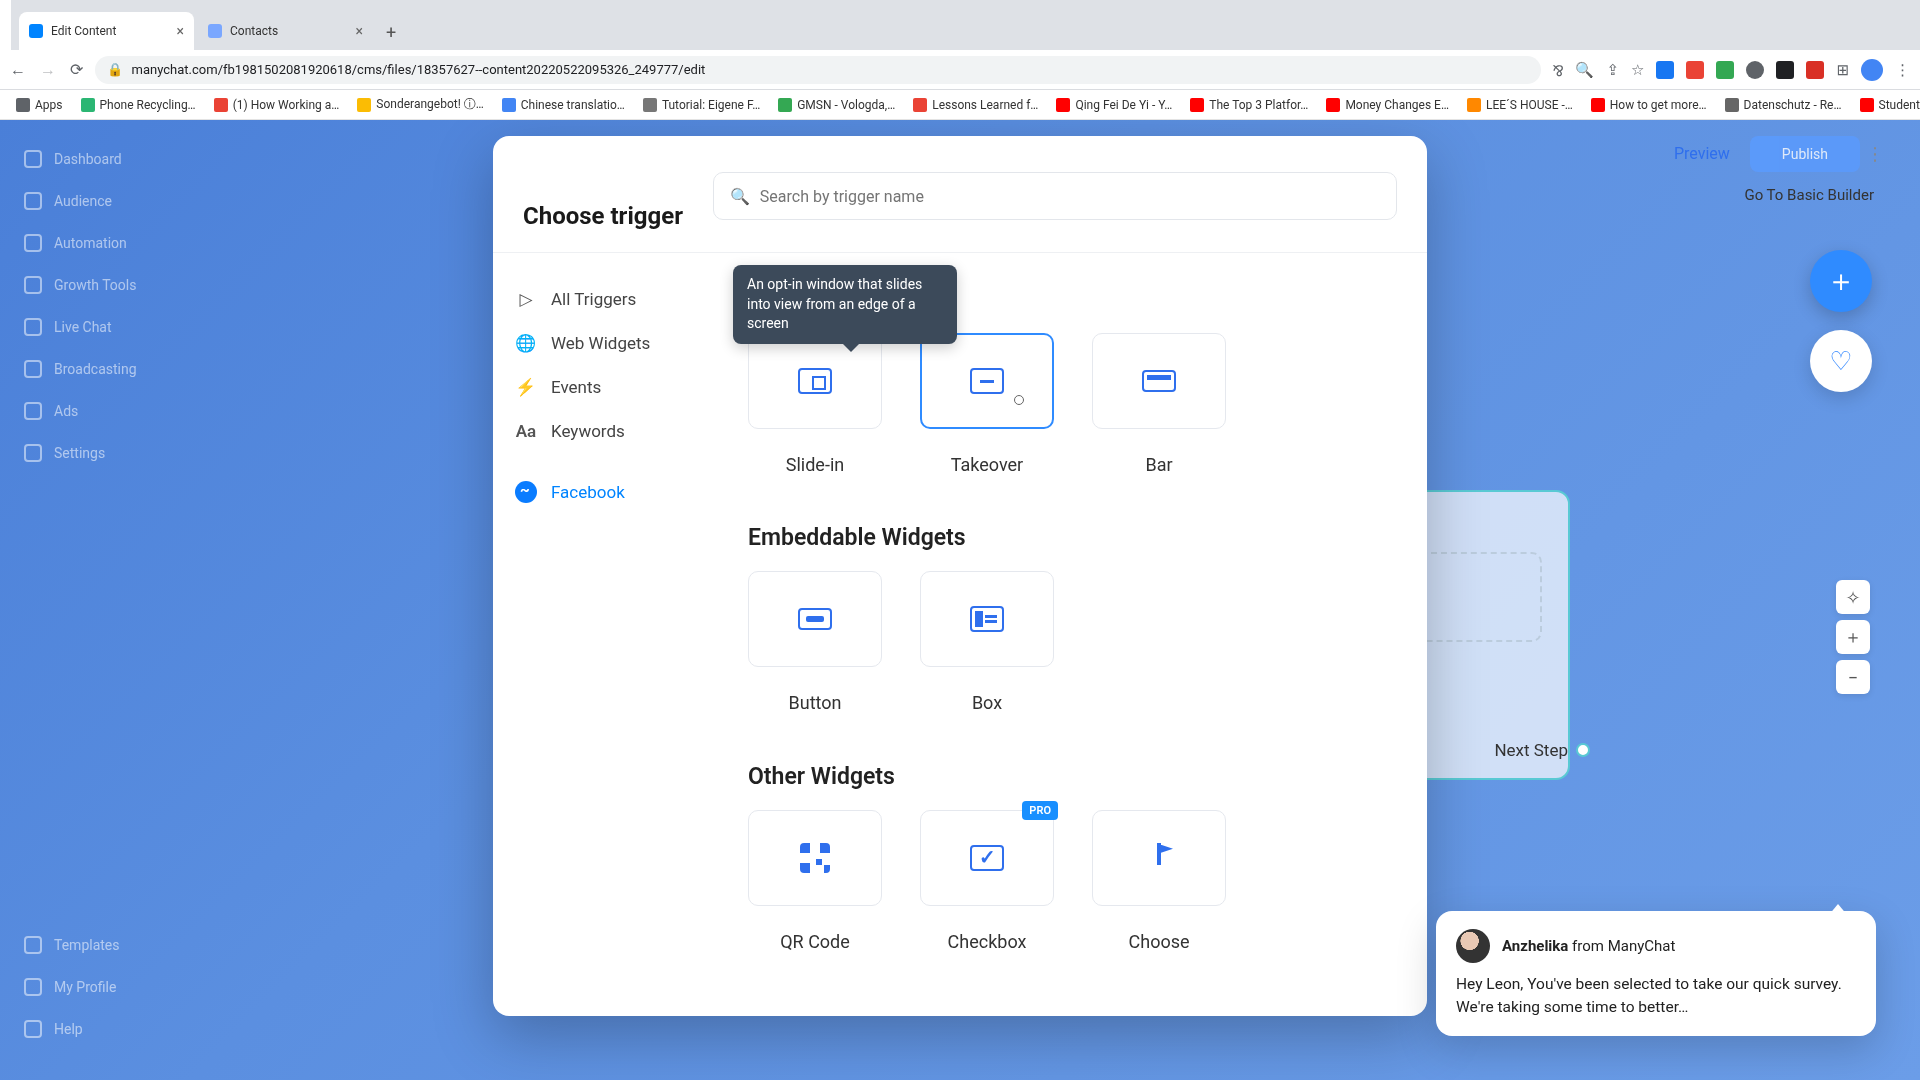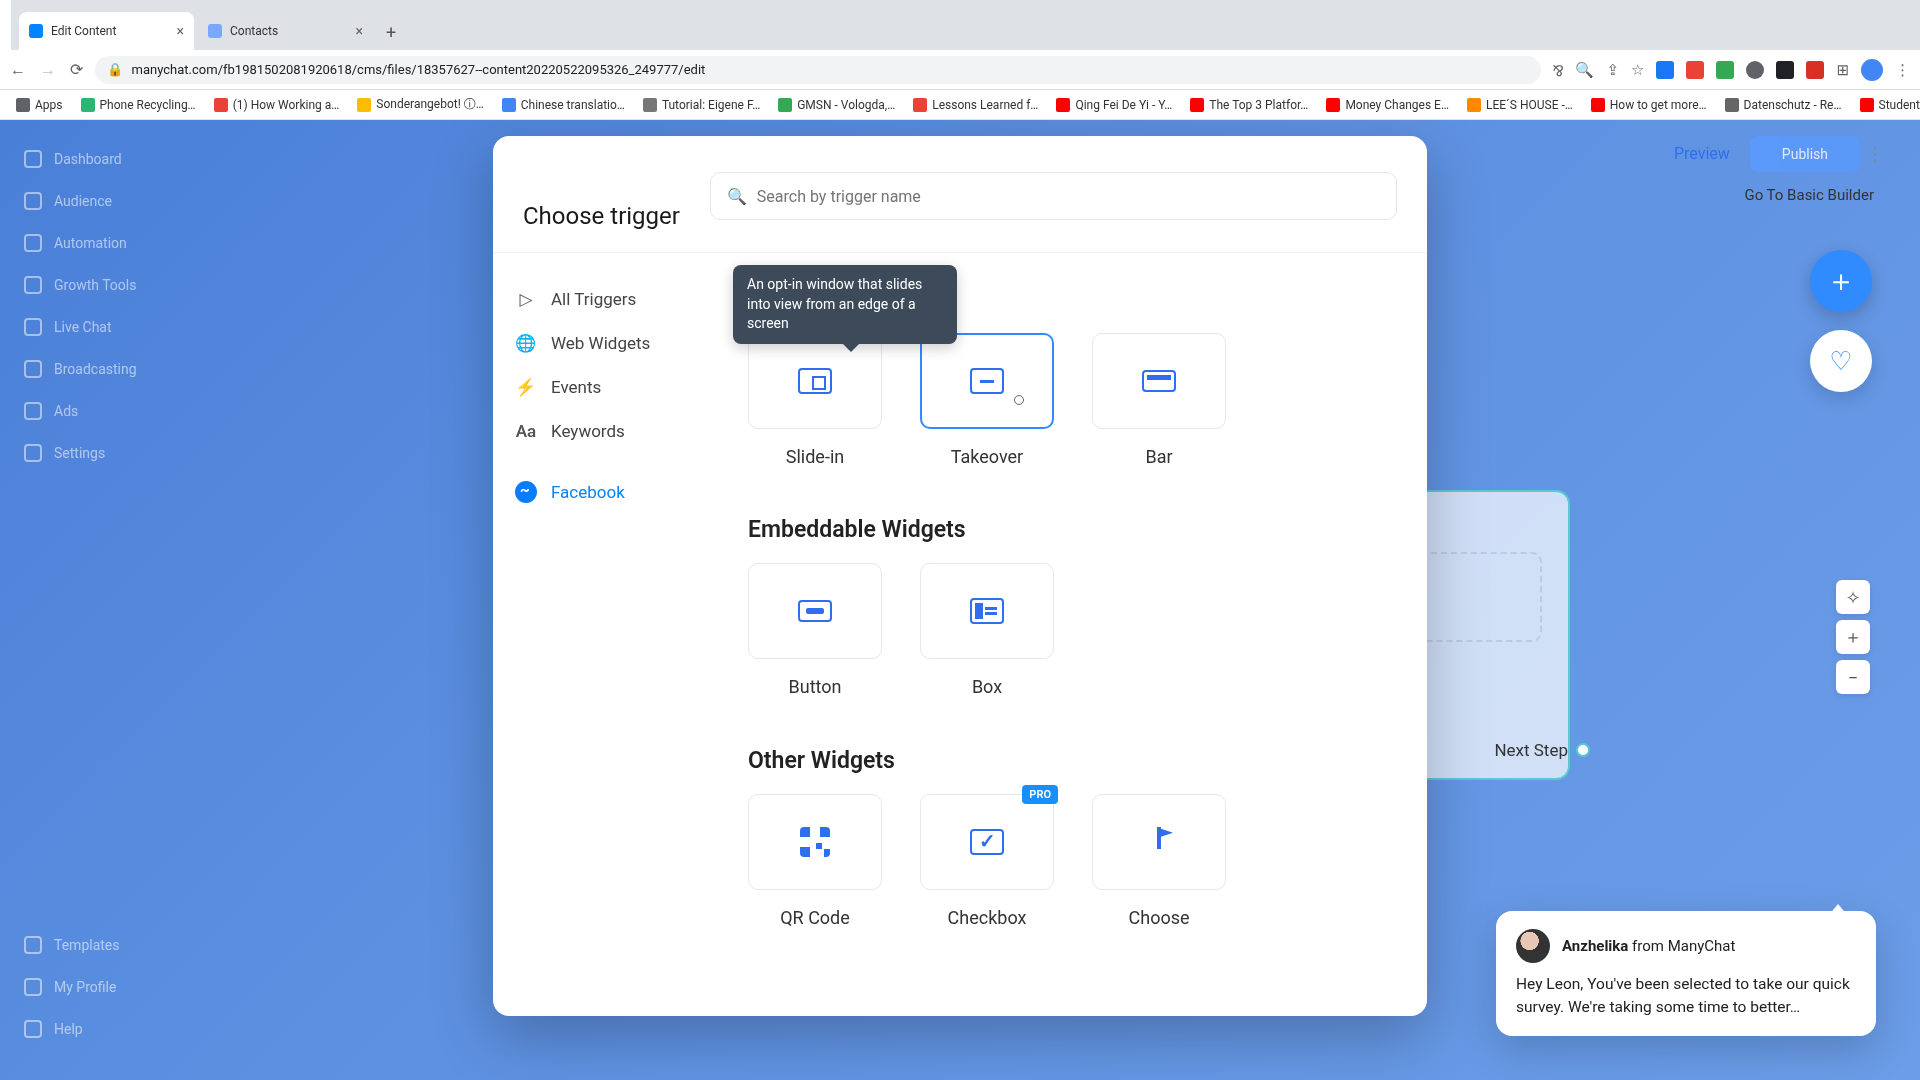"Choose trigger" .modal-title { font-weight: 400 -> 700 }
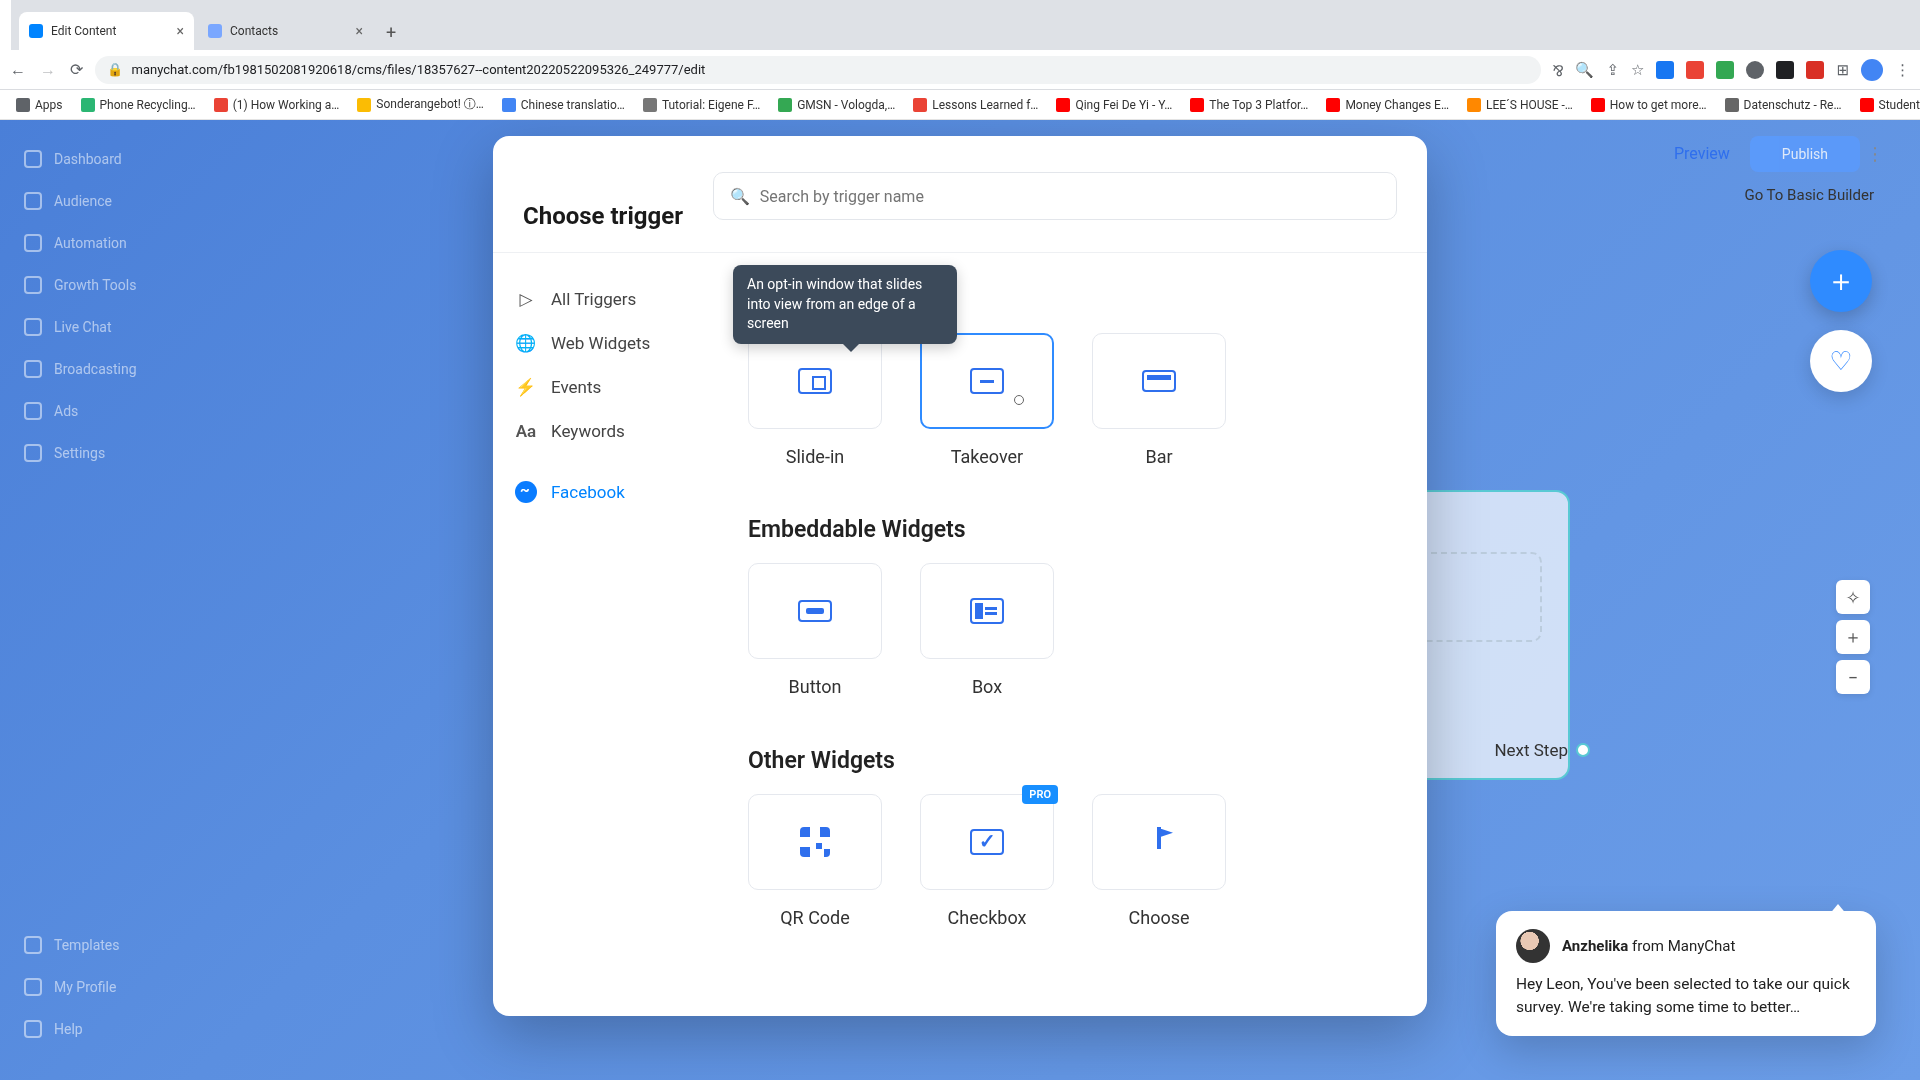"Slide-in" .wcard { gap: 16px -> 24px }
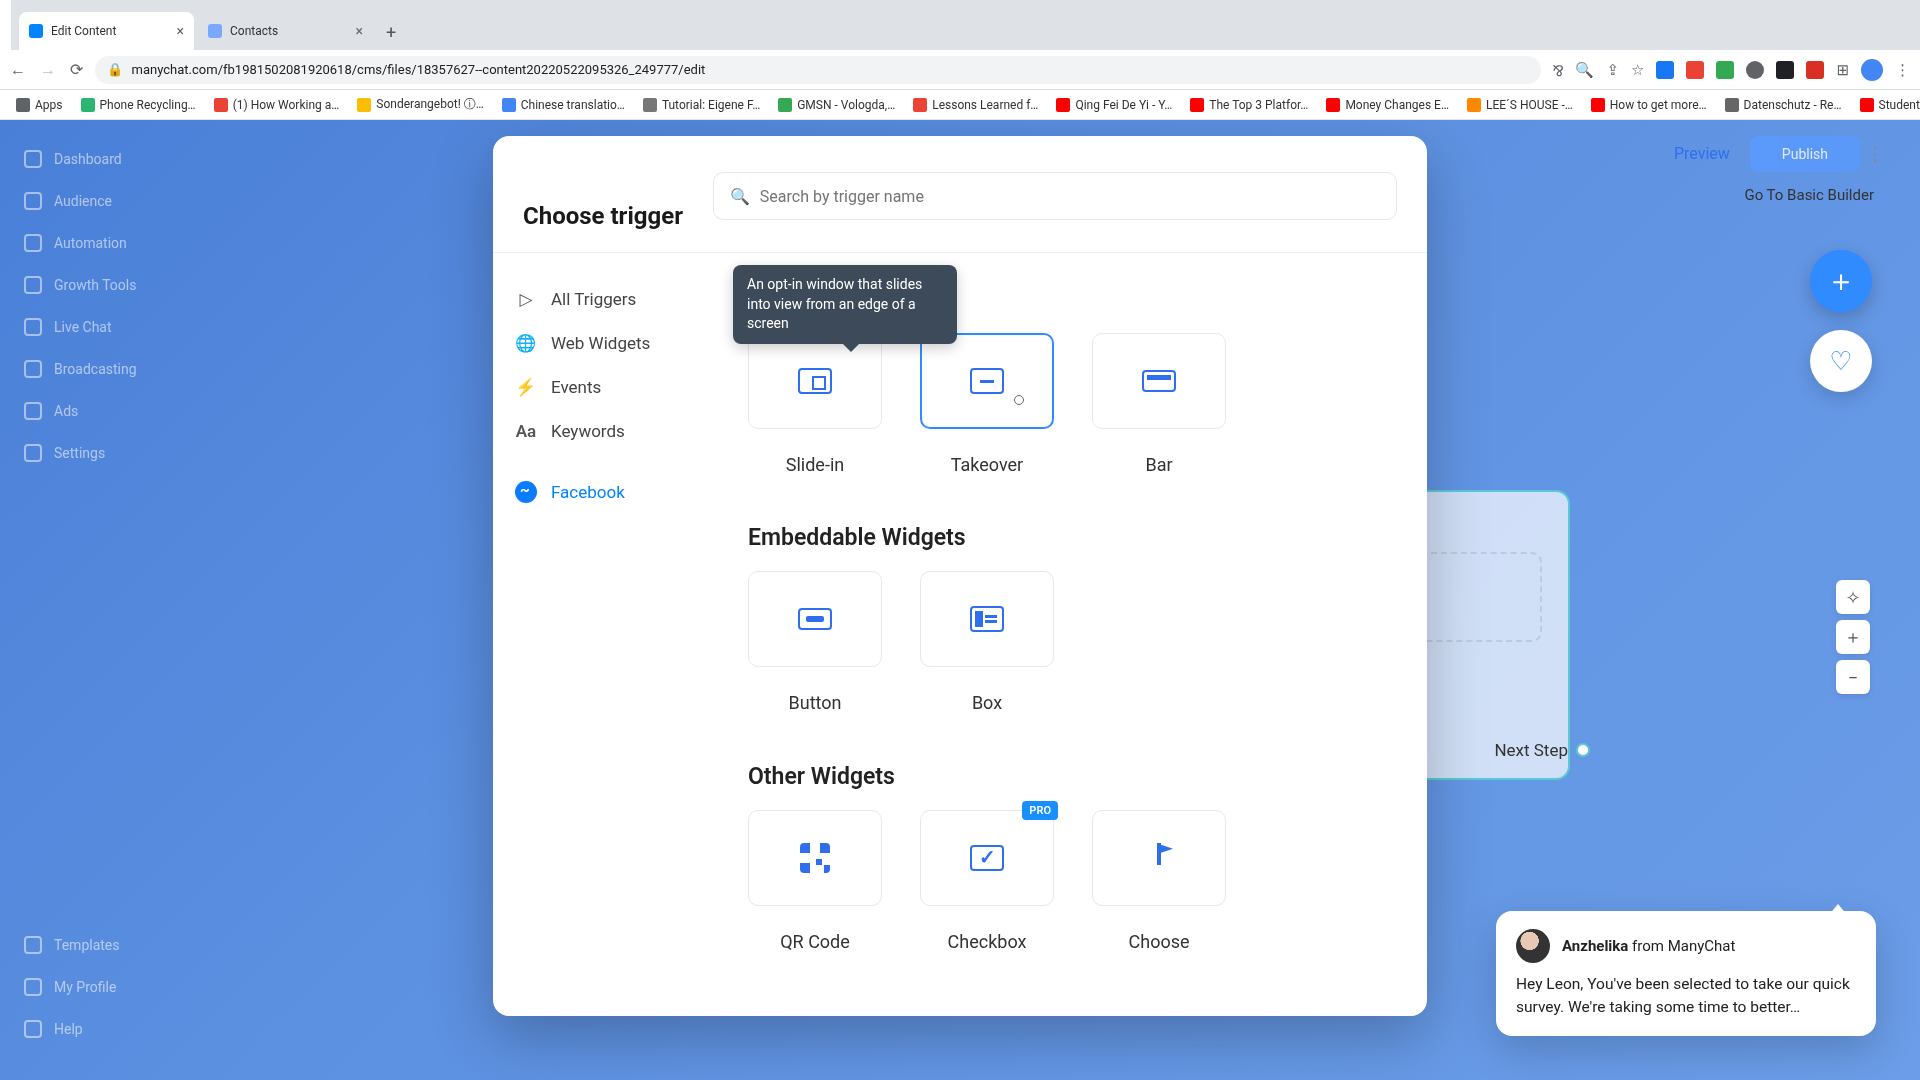"Anzhelika from ManyChat" .chat { width: 380px -> 440px }
